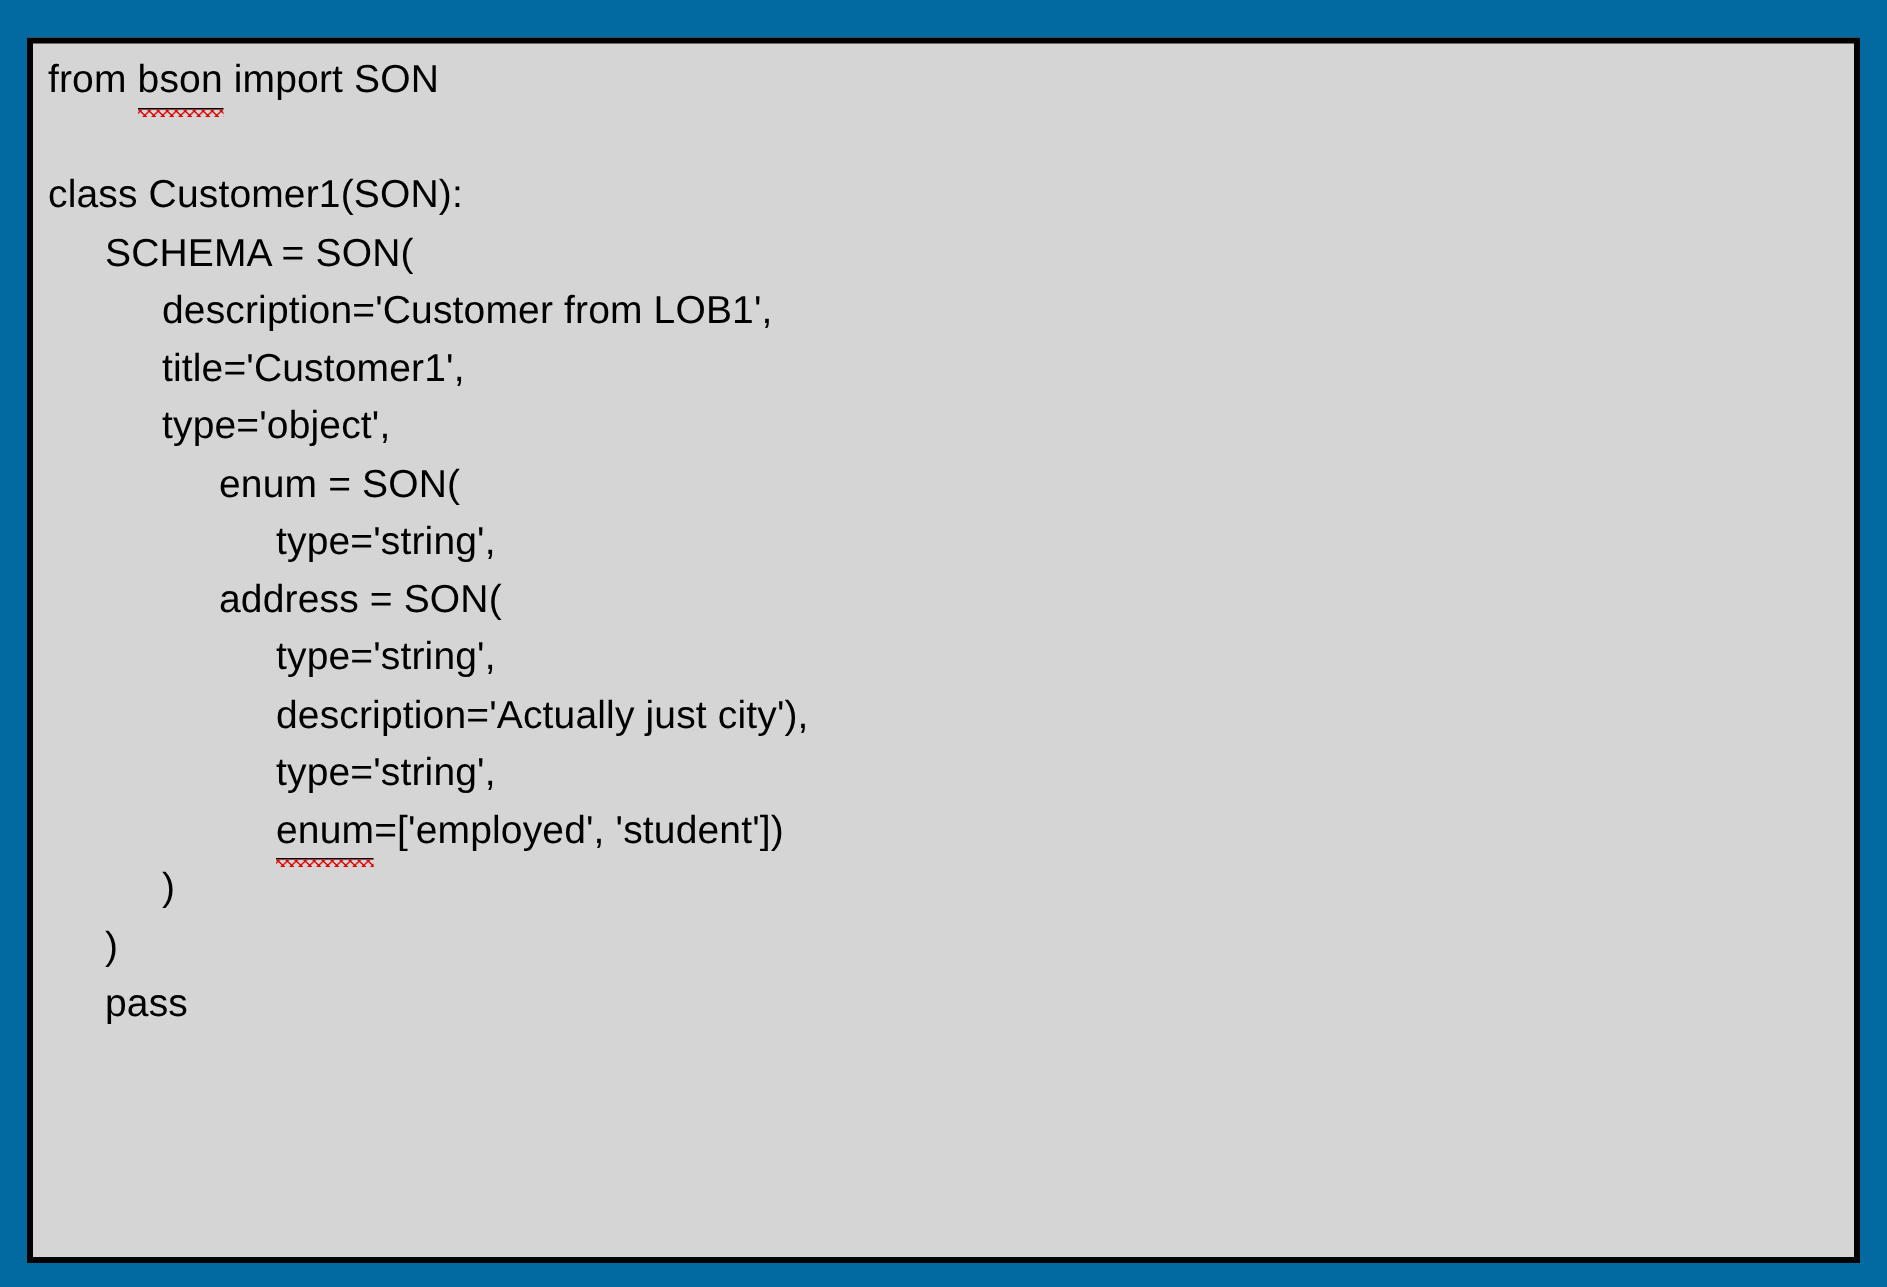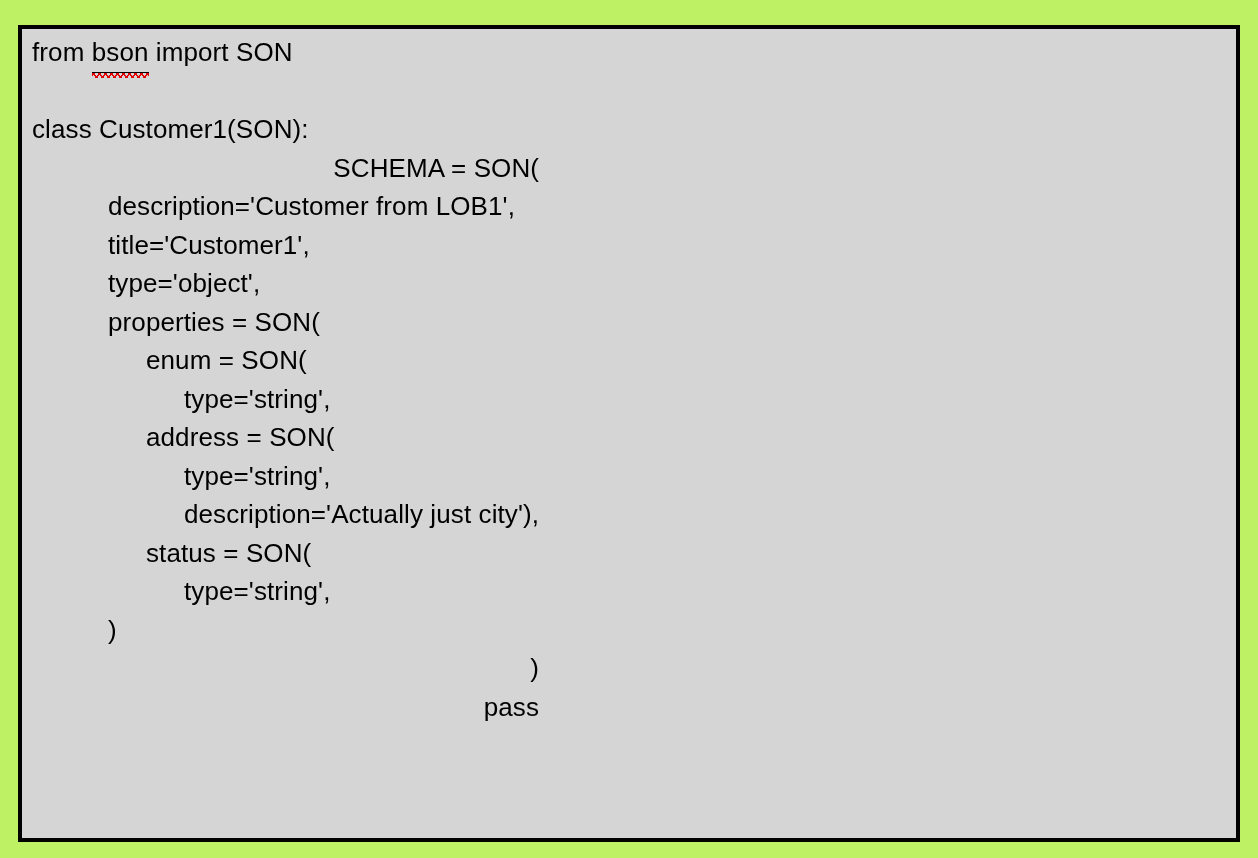"from bson import SON" div { background: #bef264 -> #0369a1 }
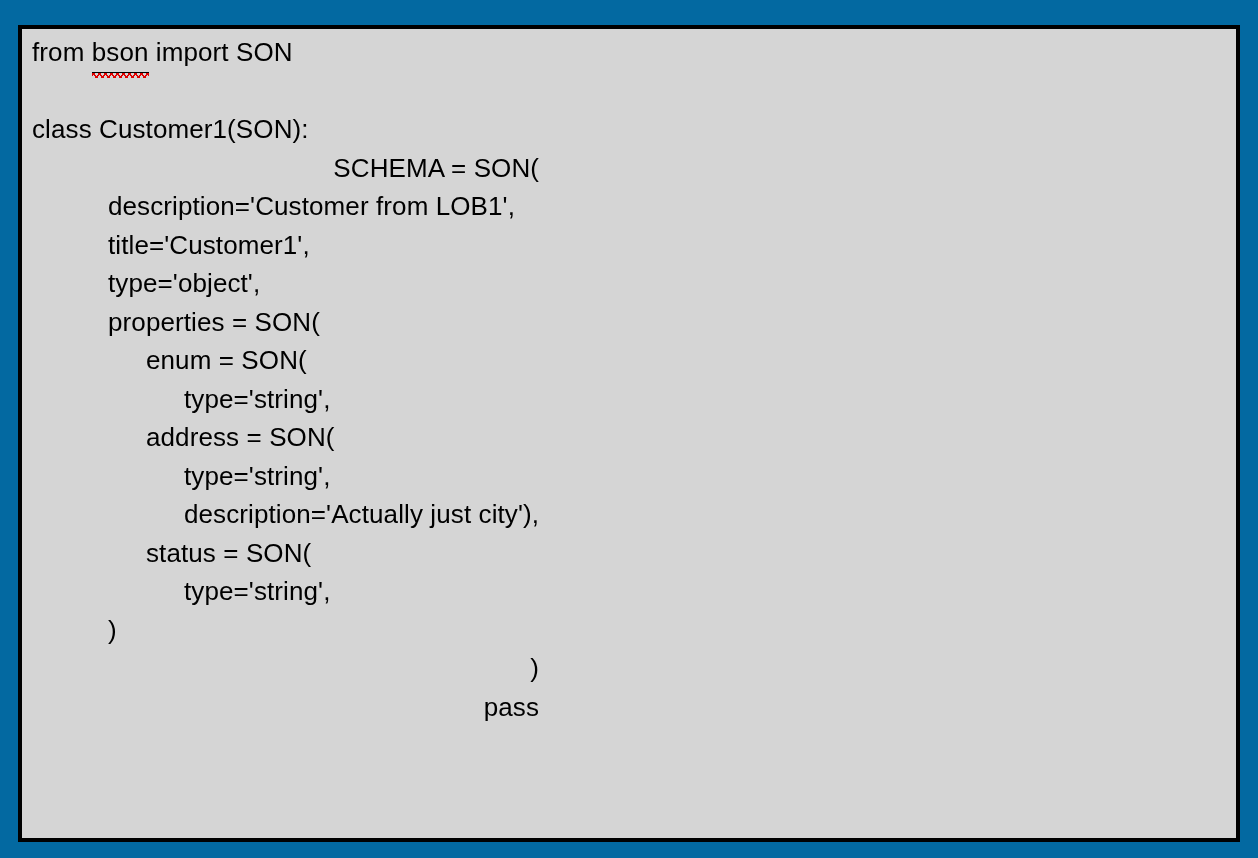"SCHEMA = SON(" .ind-1 { text-align: right -> none }
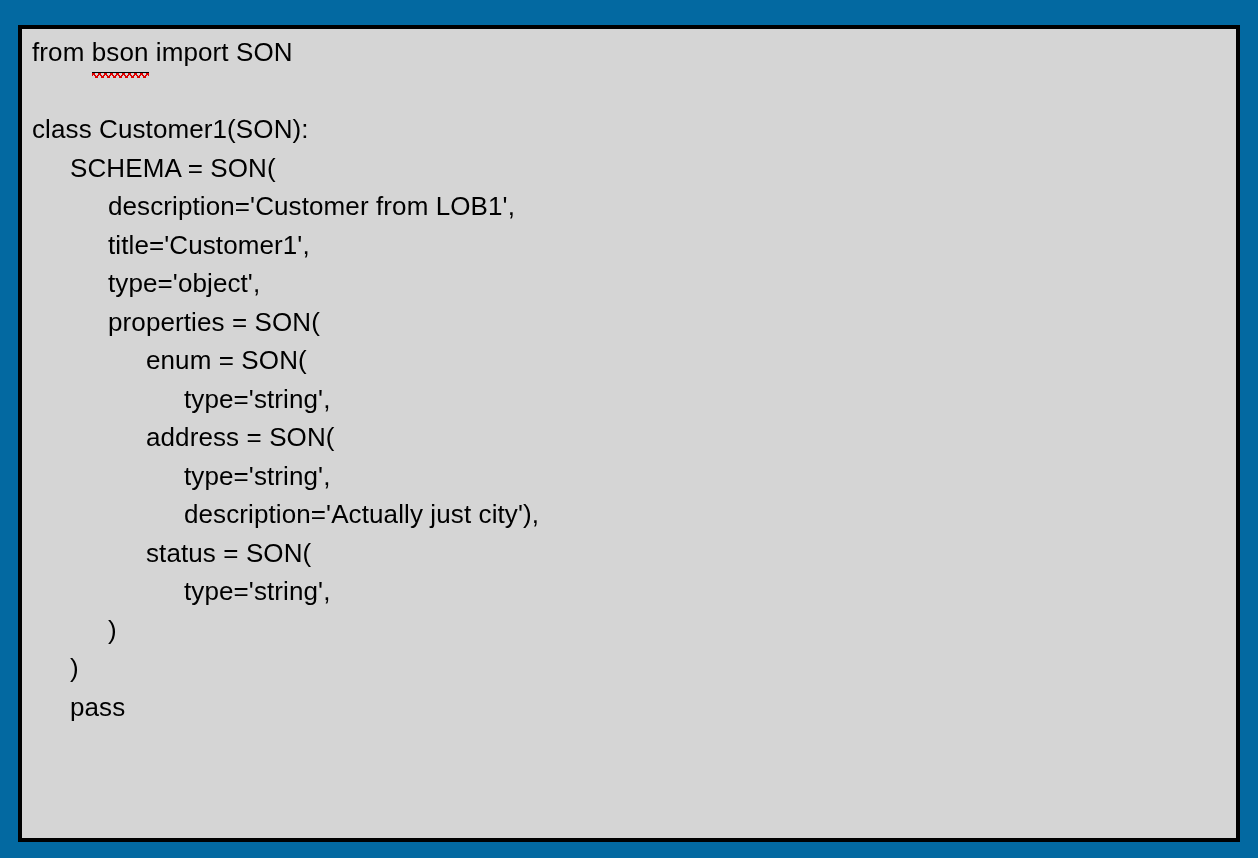"properties = SON(" div.code-line { html: <div><span>properties = SON(</span></div> -> none }
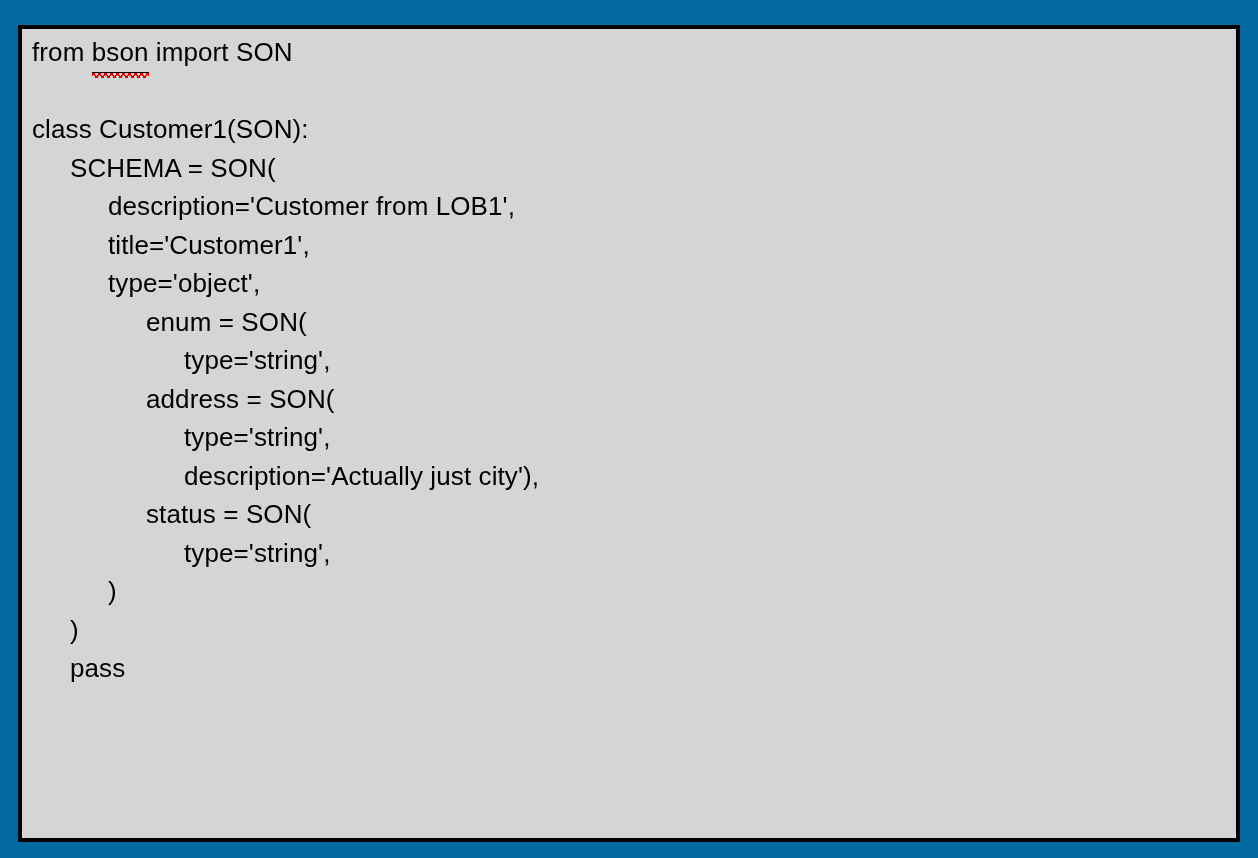"status = SON(" div.code-line { html: <div><span>status = SON(</span></div> -> none }
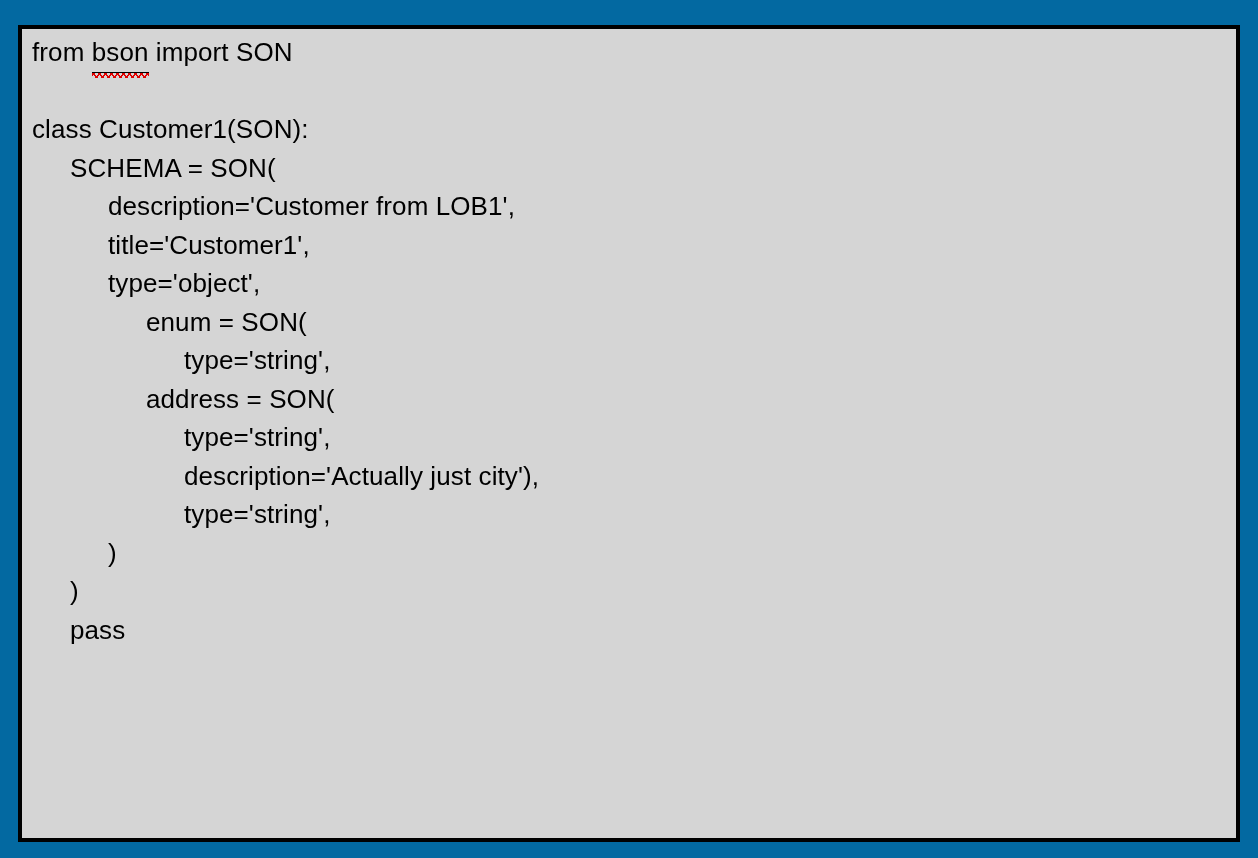"enum=['employed', 'student'])" div.code-line { html: none -> <div><span>enum</span><span>=['employed', 'student'])</span></div> }
